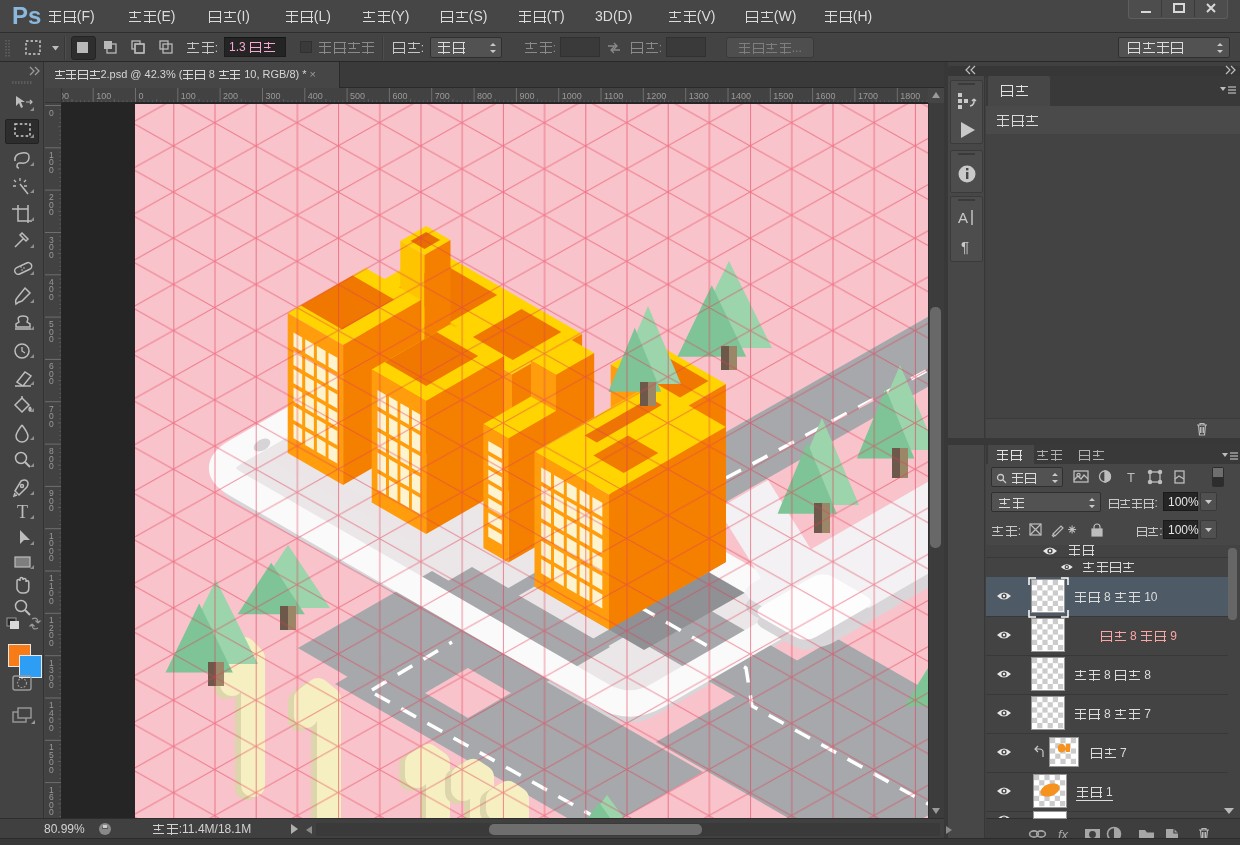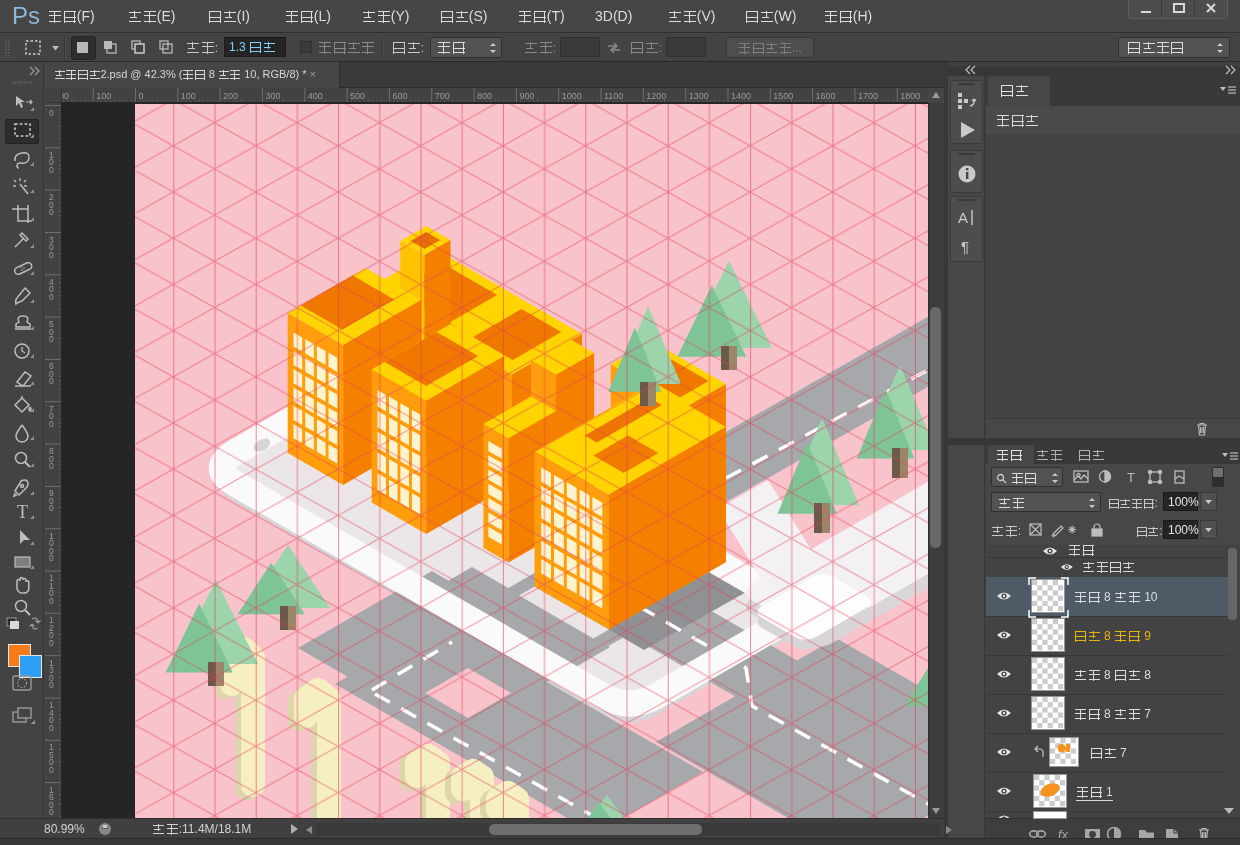"Ps" div { font-weight: normal -> bold }
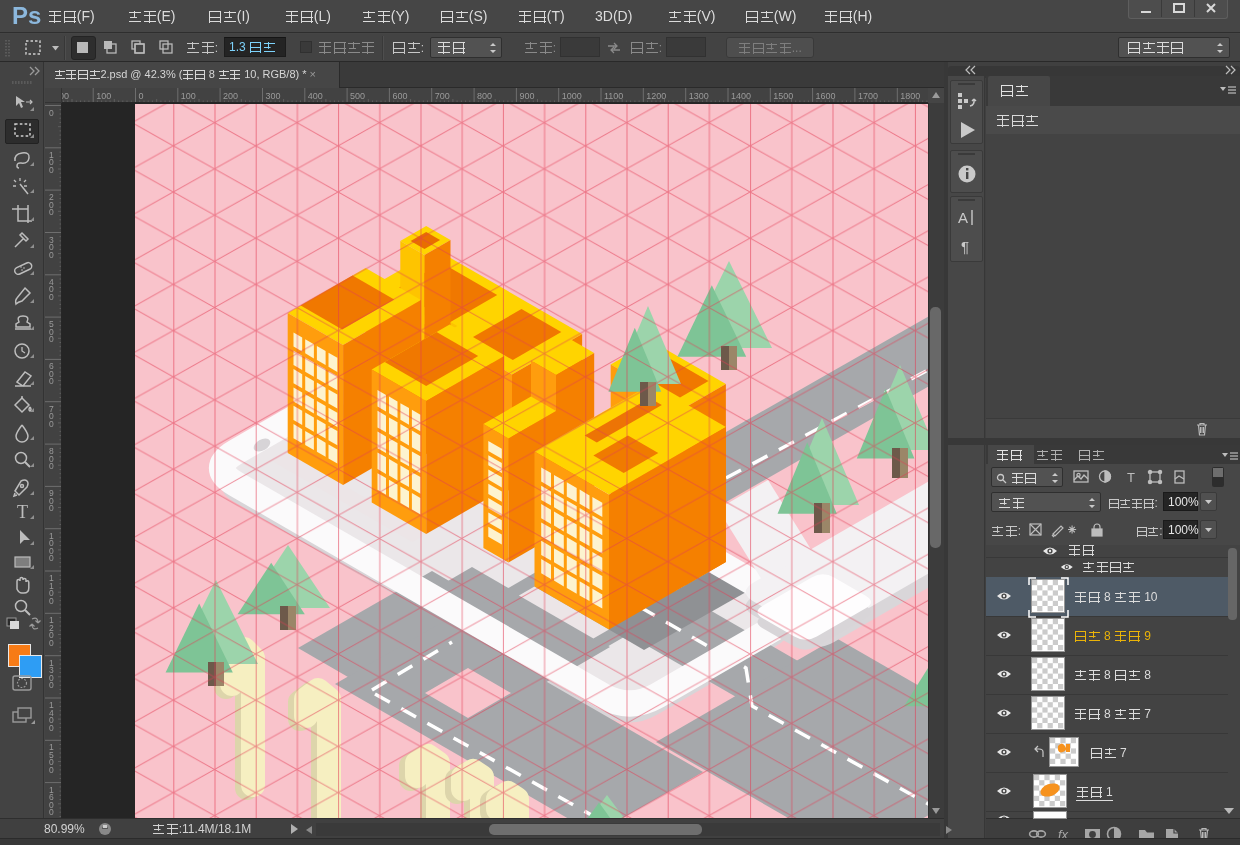"1.3" .inp { color: #7dd3fc -> #f9a8d4 }
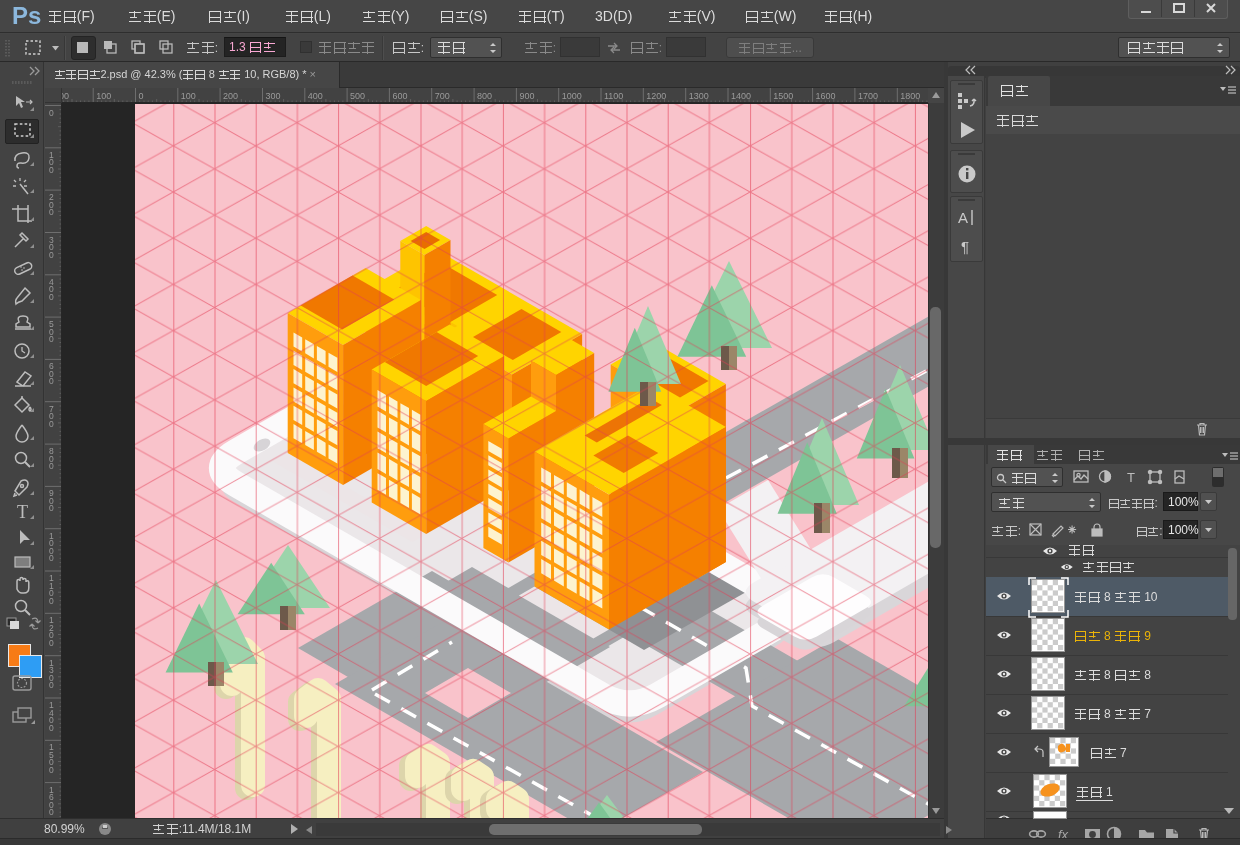"8 9" div.abs { color: #eab308 -> #fca5a5; left: 1074px -> 1100px }
